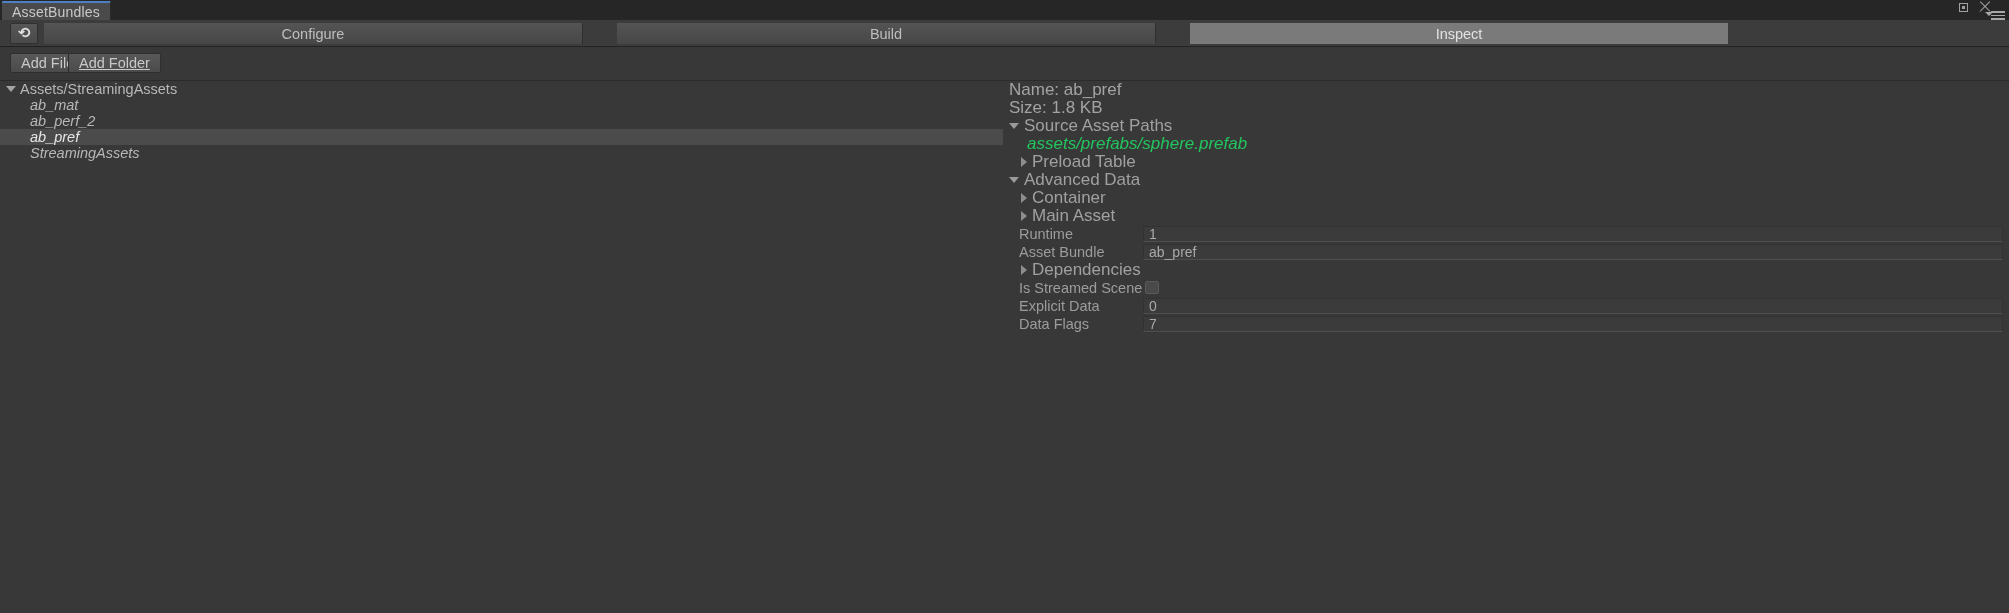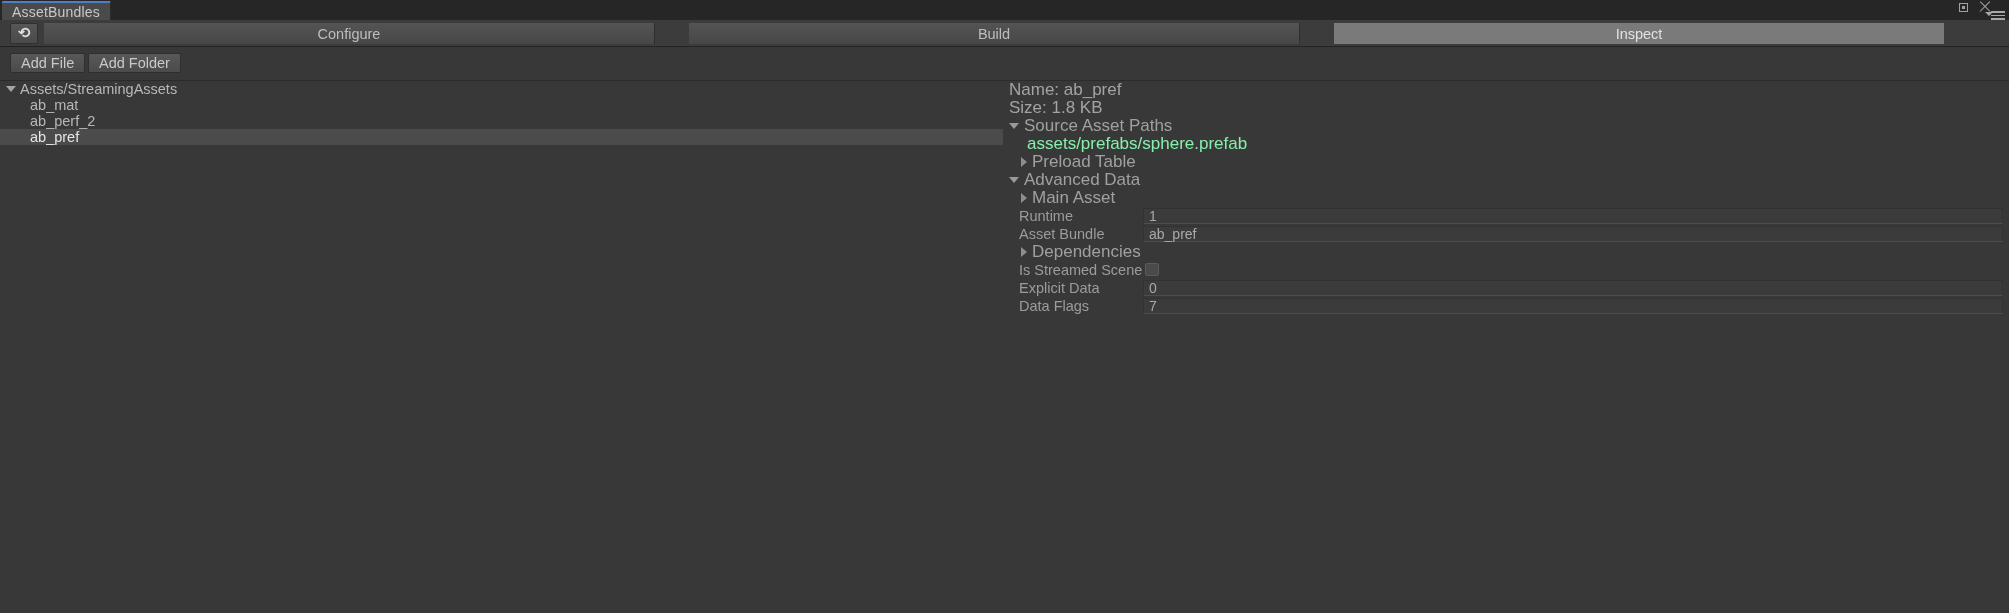"Configure" .mode-tabs { width: 1900px -> 1684px }
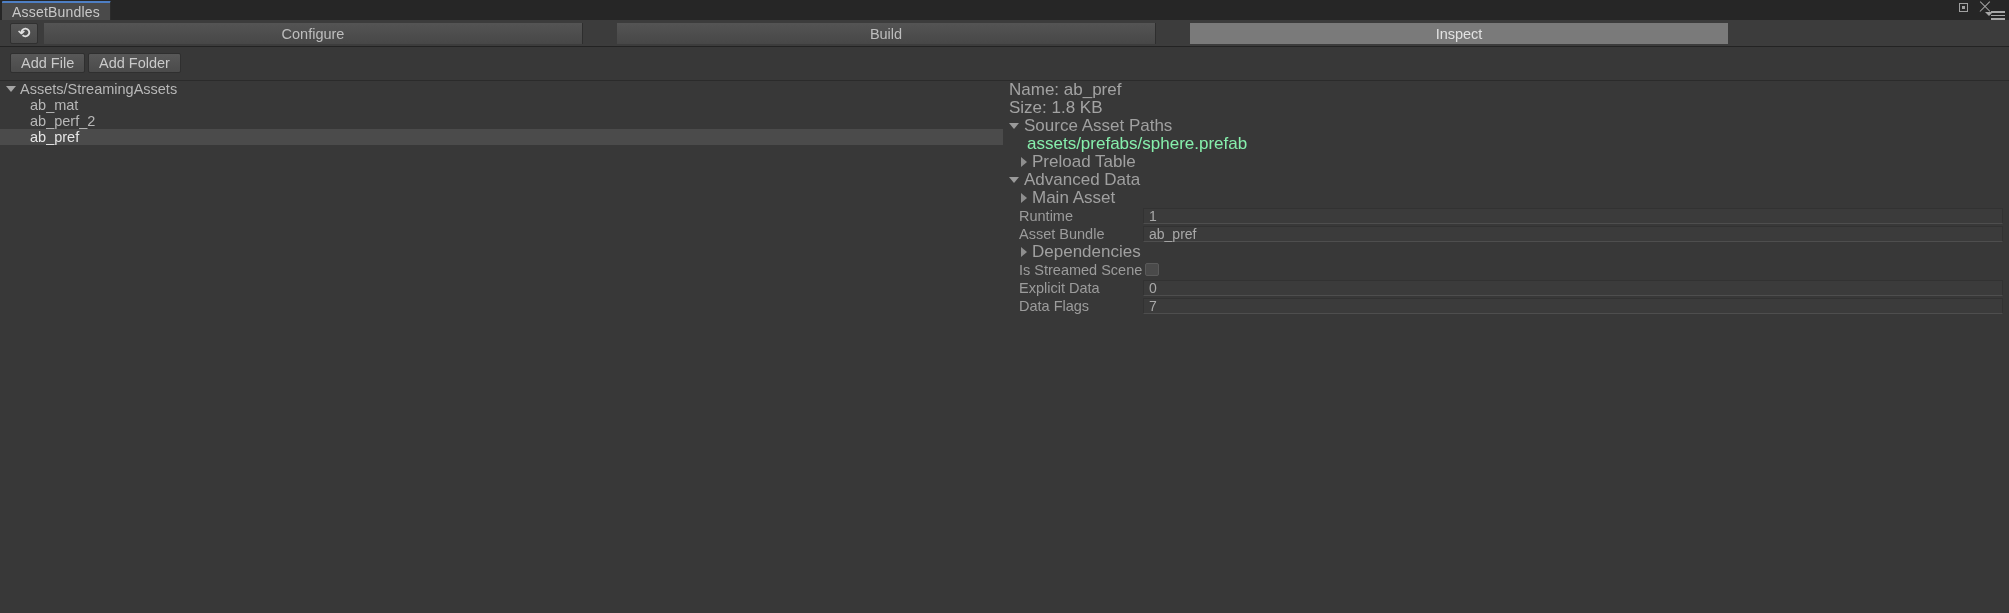"Add Folder" .btn-addfolder { left: 88px -> 68px; text-decoration: none -> underline }
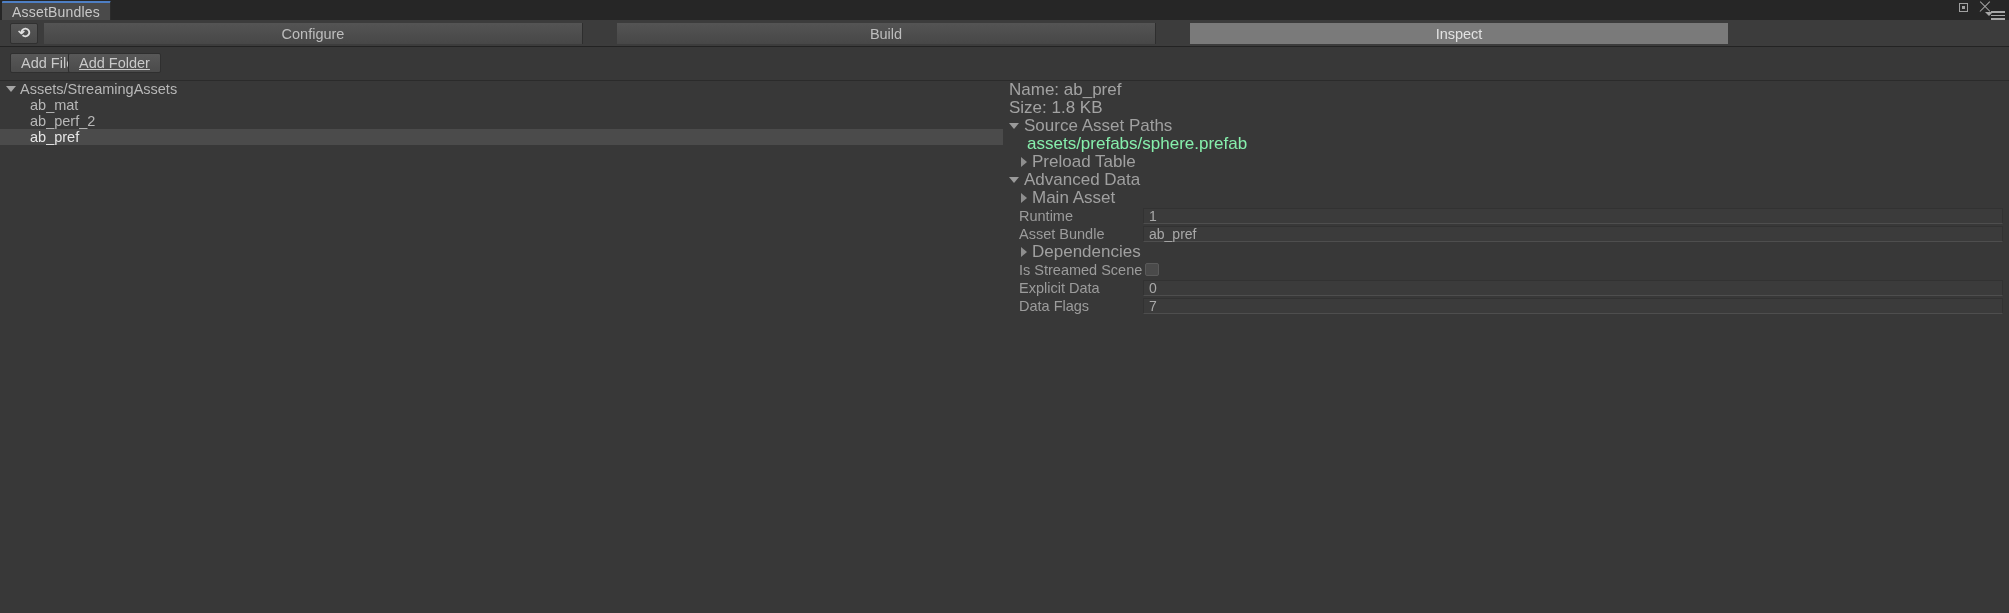"ab_mat" .tree-row .label-child { font-style: none -> italic }
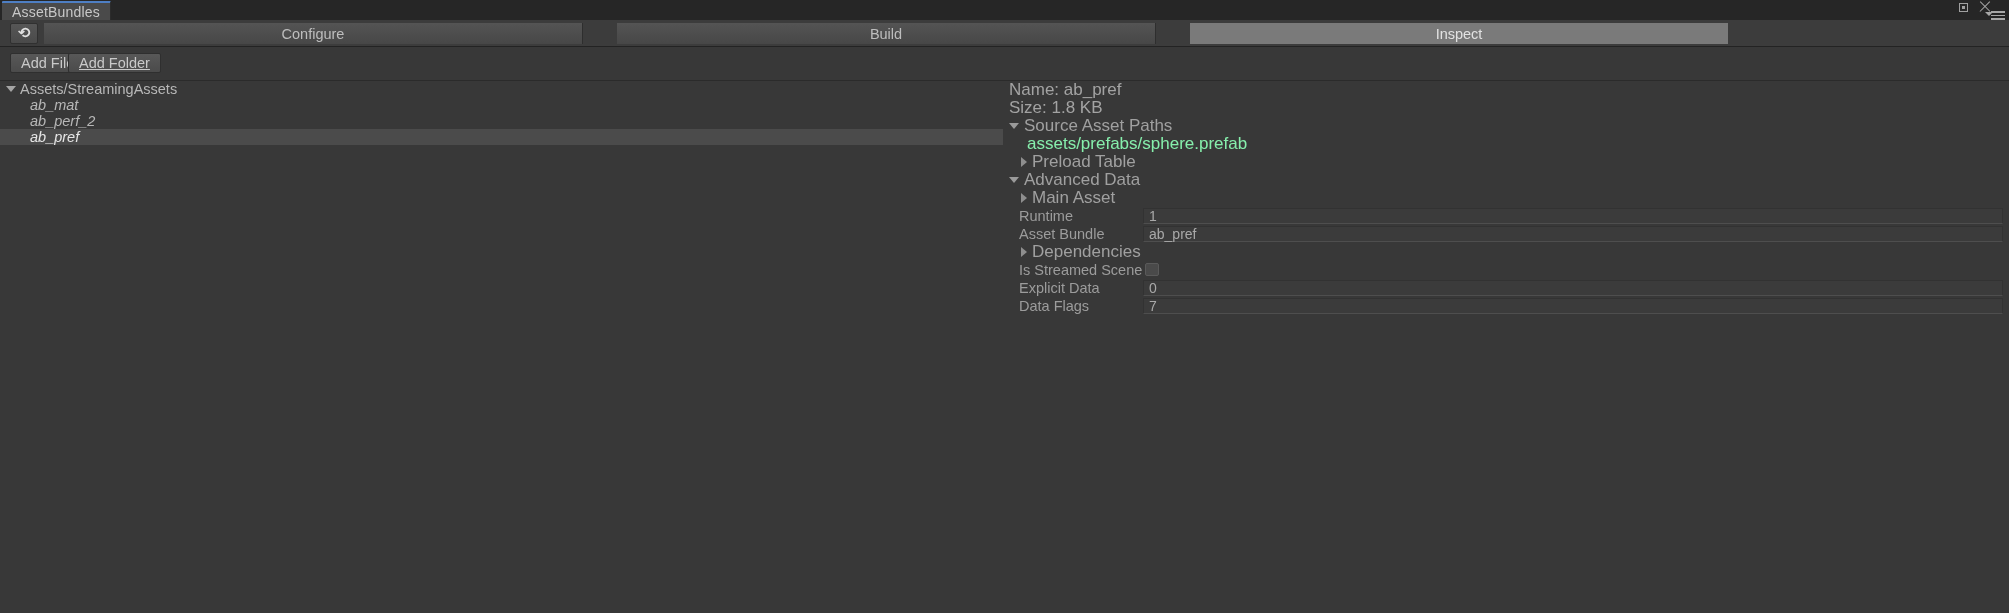"StreamingAssets" div.tree-row { html: none -> <div> <span>StreamingAssets</span> </div> }
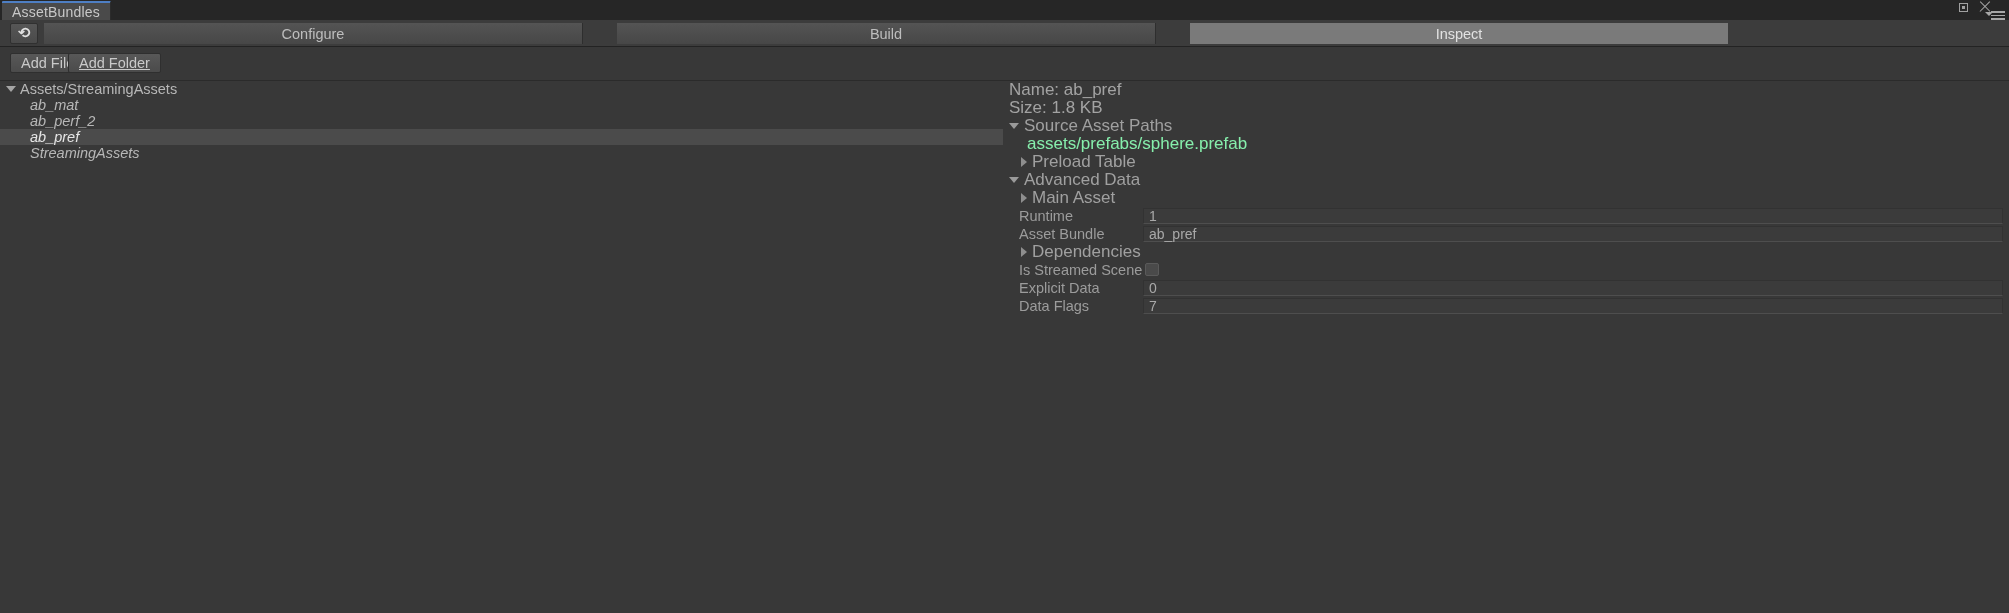"assets/prefabs/sphere.prefab" .insp-subtext { color: #86efac -> #22c55e; font-style: none -> italic }
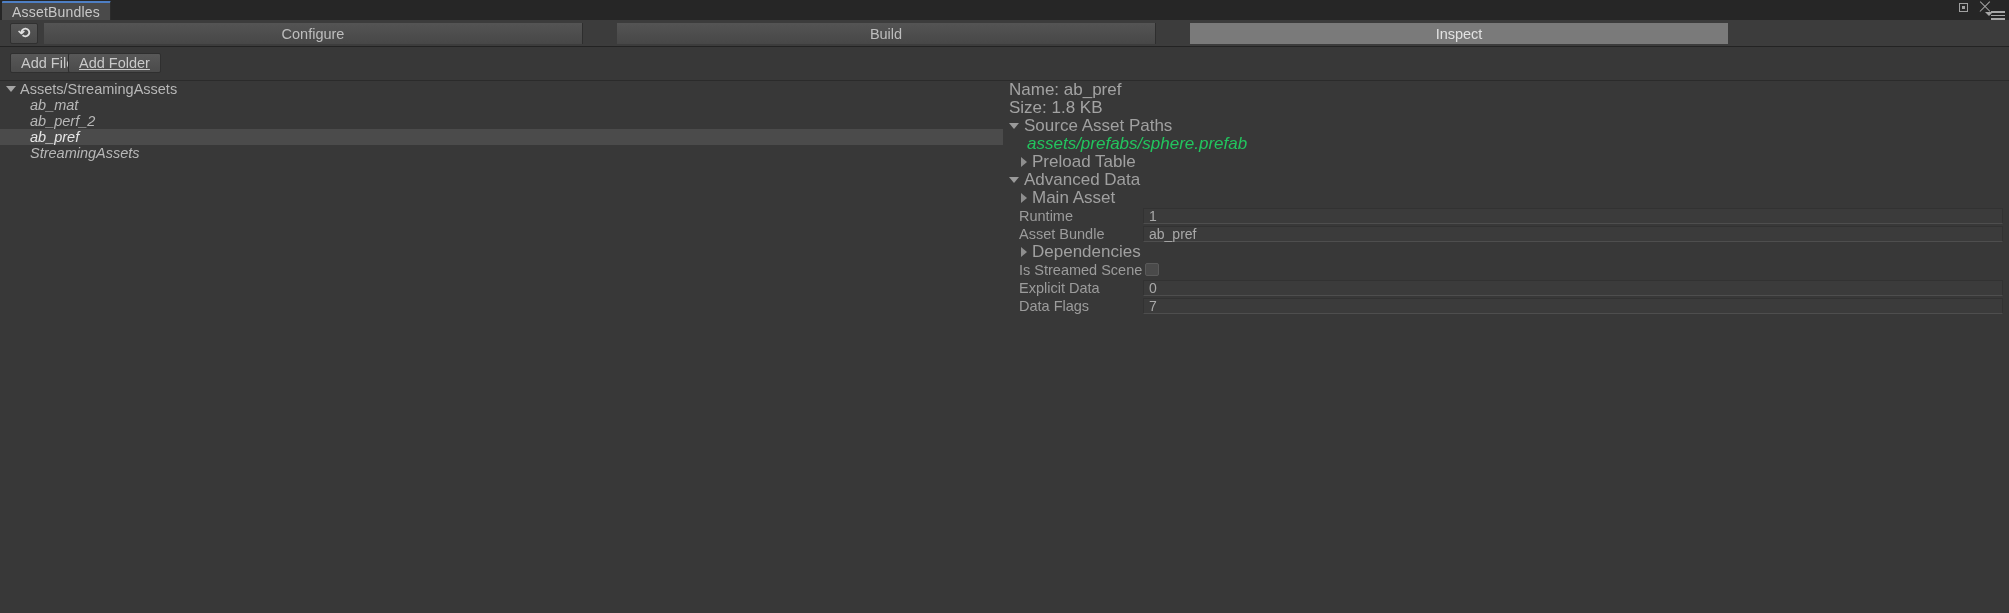"Container" div.insp-row { html: none -> <div> <span> <span></span> <span>Container</span> </span> </div> }
